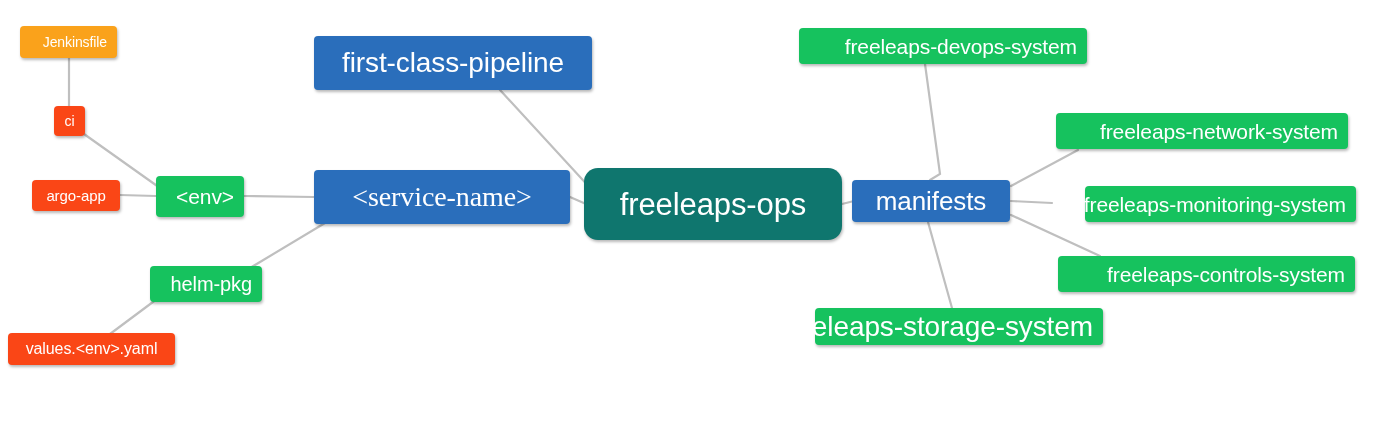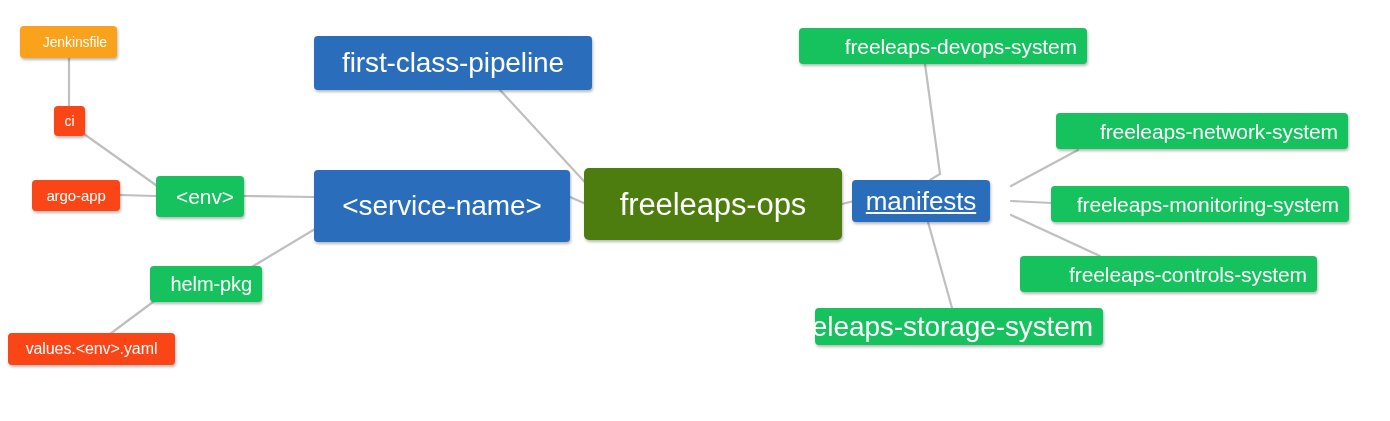"<service-name>" div.node { font-family: none -> Liberation Serif, serif; height: 72px -> 54px }
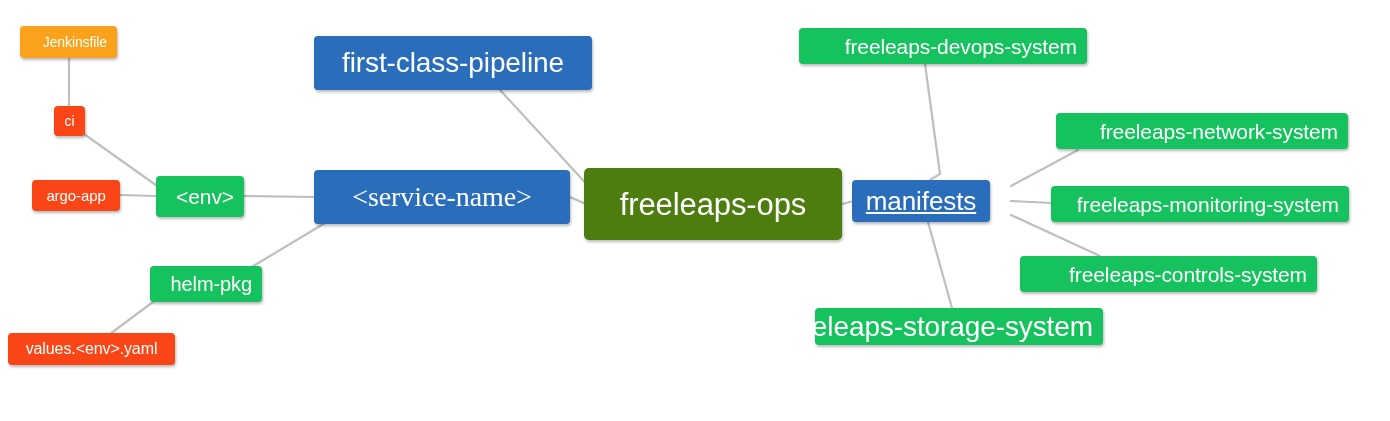"freeleaps-ops" .n-root { background: #4d7c0f -> #0f766e; border-radius: 5px -> 14px }
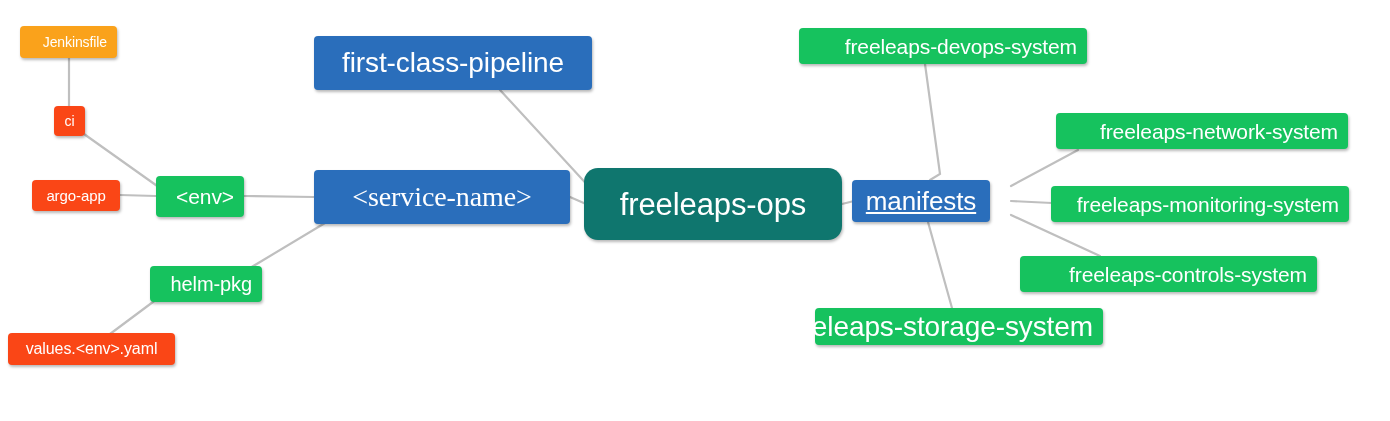"manifests" div.node { text-decoration: underline -> none; width: 138px -> 158px }
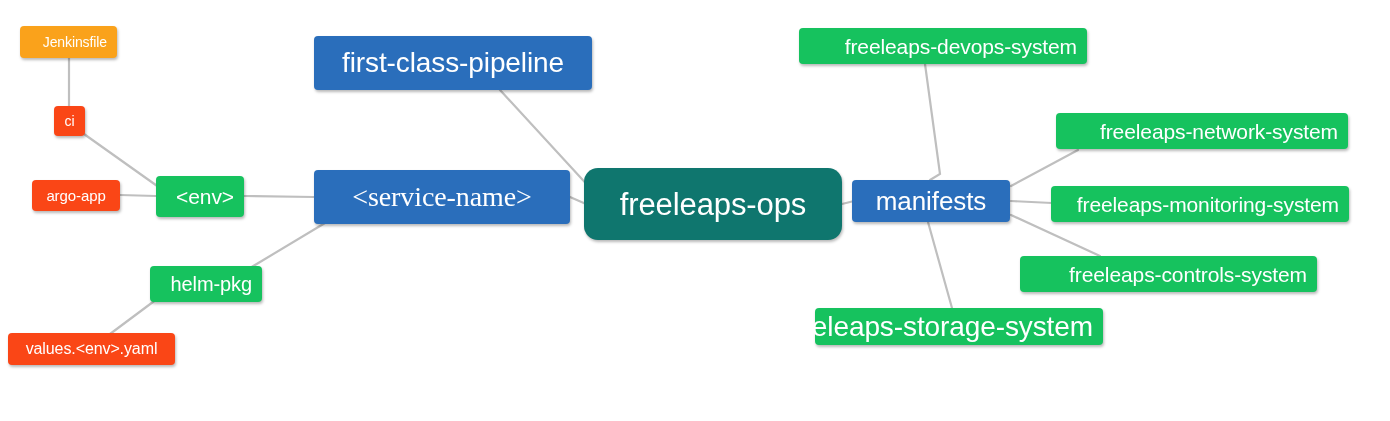"freeleaps-monitoring-system" div.node { left: 1051px -> 1085px; width: 298px -> 271px }
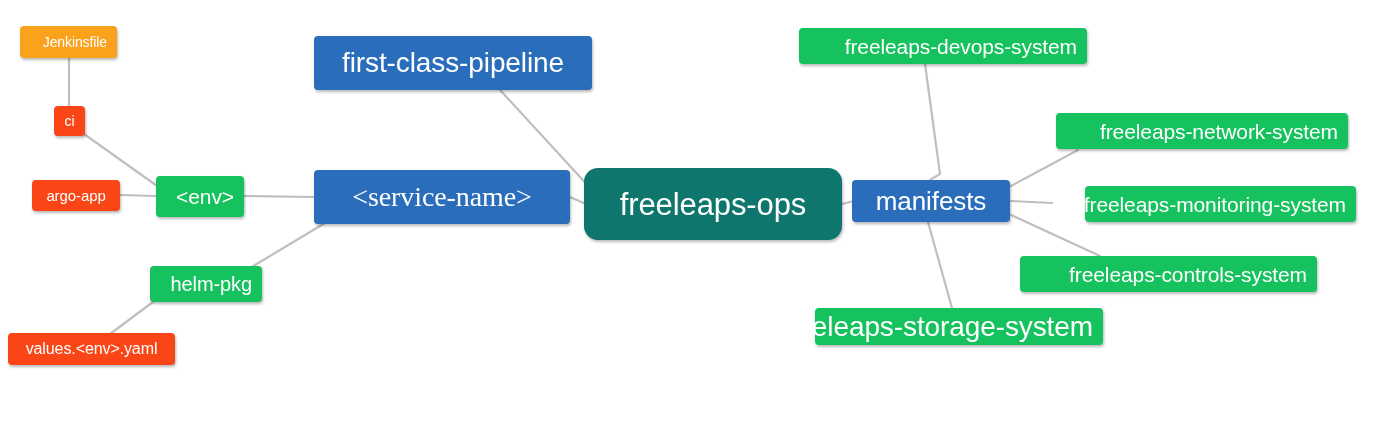"freeleaps-controls-system" div.node { left: 1020px -> 1058px }
